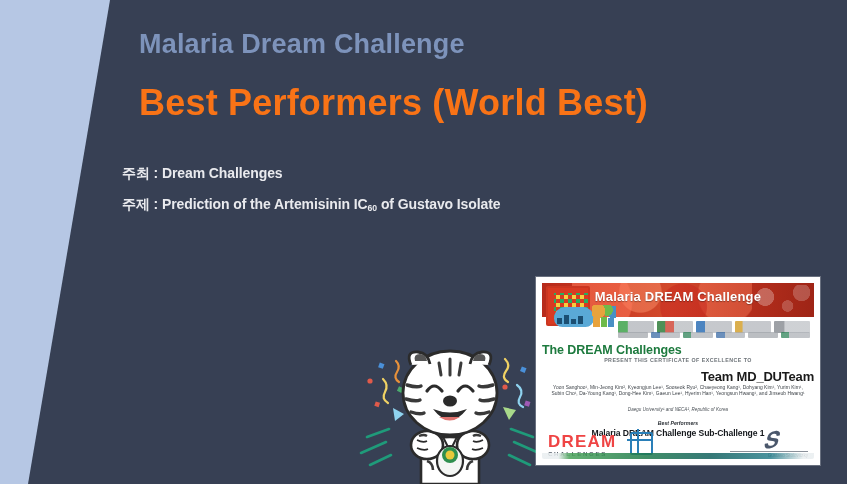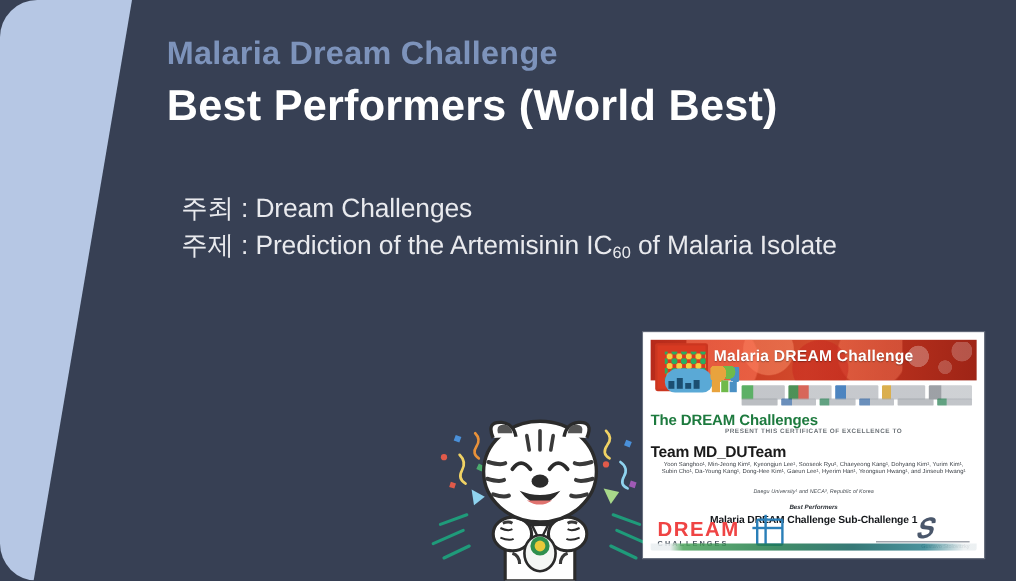"Malaria Dream Challenge" #slide { border-radius: 31px -> none }
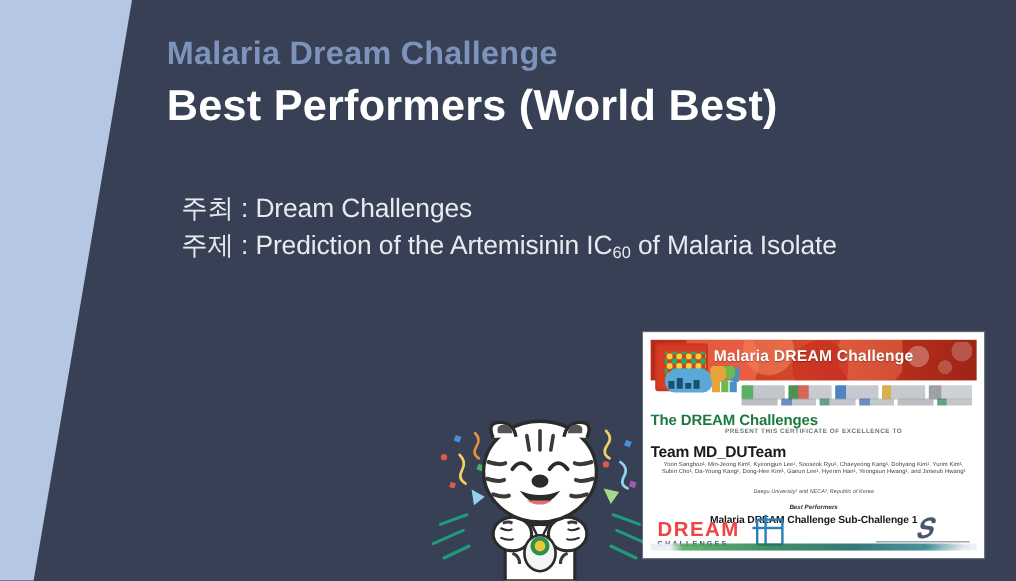"Best Performers (World Best)" .headline { color: #ffffff -> #f97316; margin-top: 3px -> 18px }
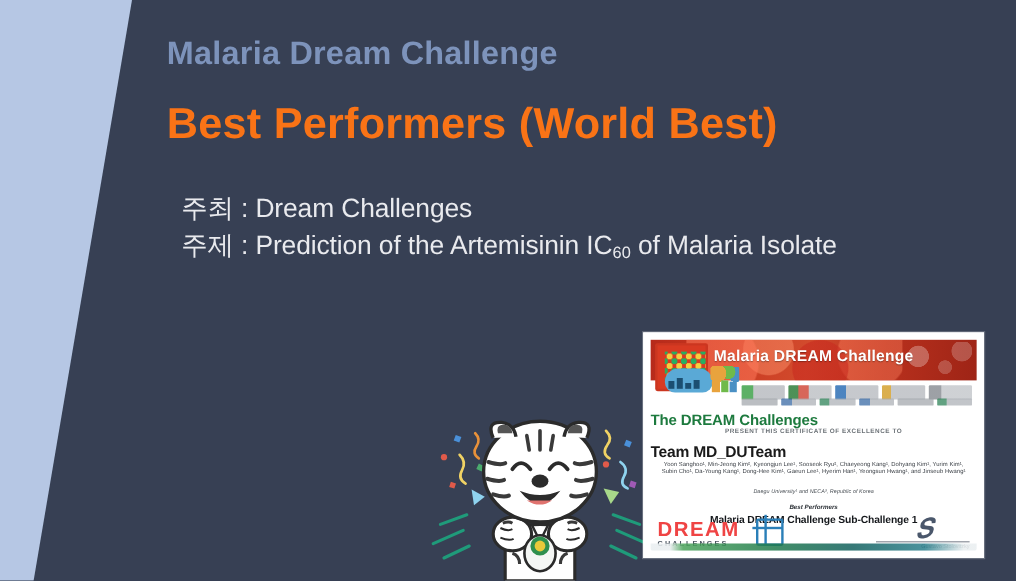"주최 : Dream Challenges" .b-line { font-size: 22px -> 14px; font-weight: normal -> bold; margin-left: 29px -> none }
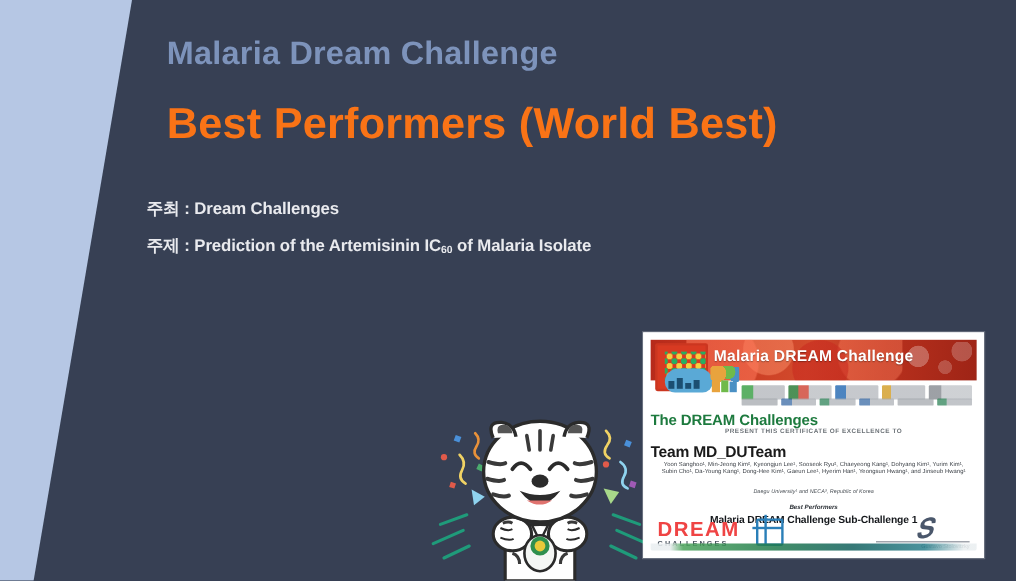"of Malaria Isolate" span { text: Malaria -> Gustavo }
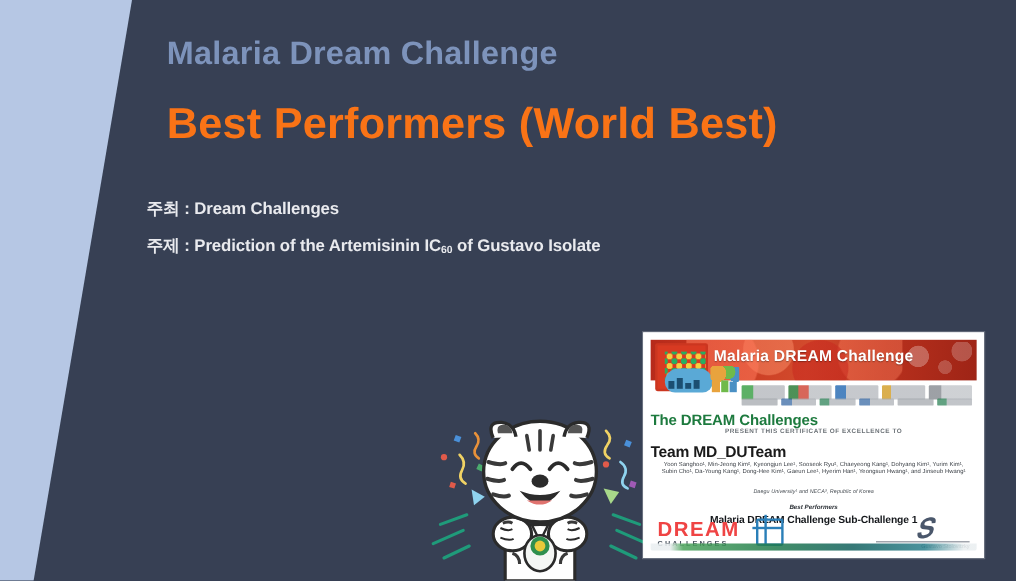"Team MD_DUTeam" .cert-team { text-align: left -> right }
